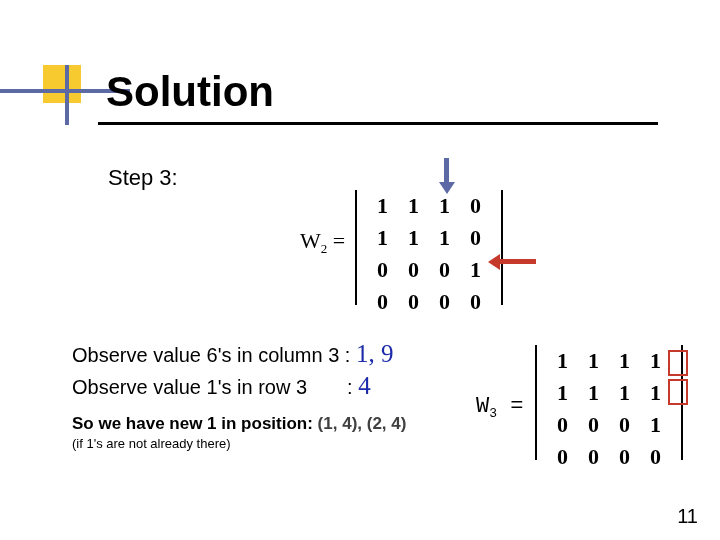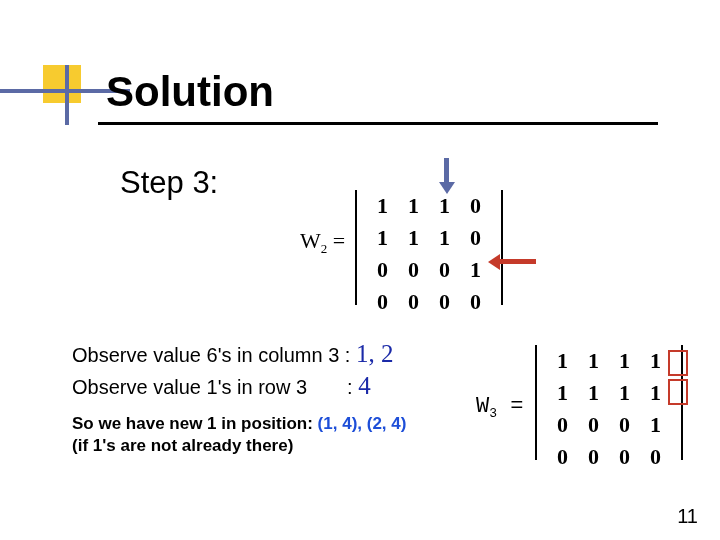"Step 3:" .step { font-size: 31px -> 22px; margin-left: 12px -> none }
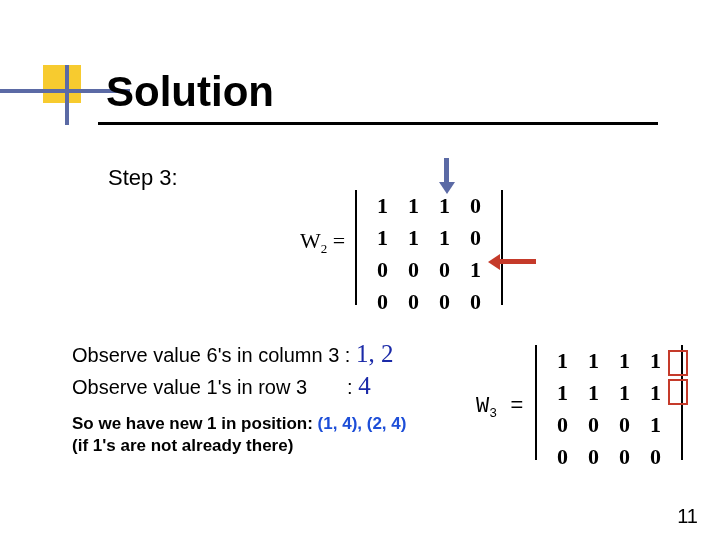"1, 2" span.obs-val { text: 2 -> 9 }
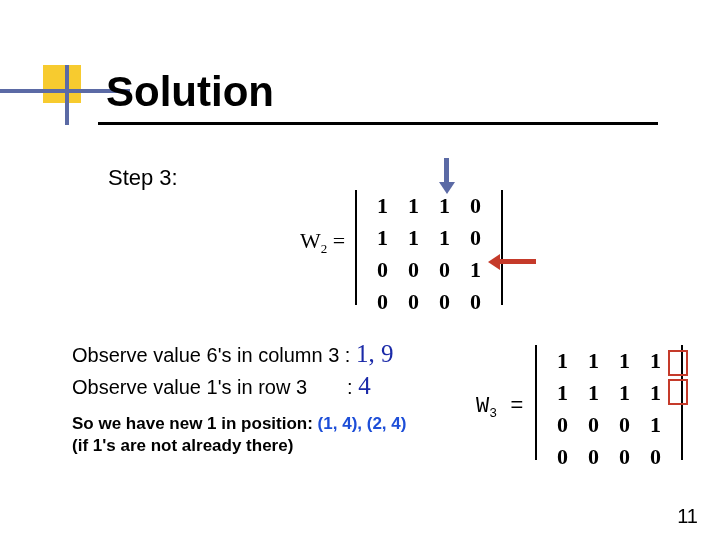"(1, 4), (2, 4)" .red { color: #1d4ed8 -> #404040 }
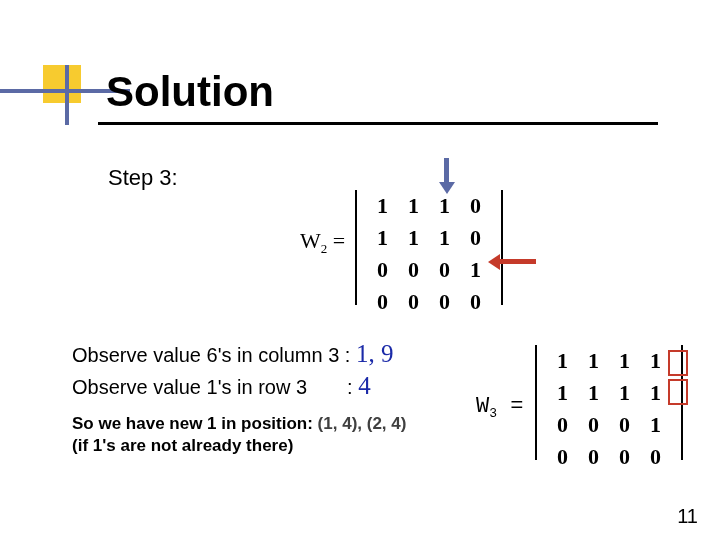"(if 1's are not already" .conc2 { font-size: 17px -> 13px; font-weight: bold -> normal }
